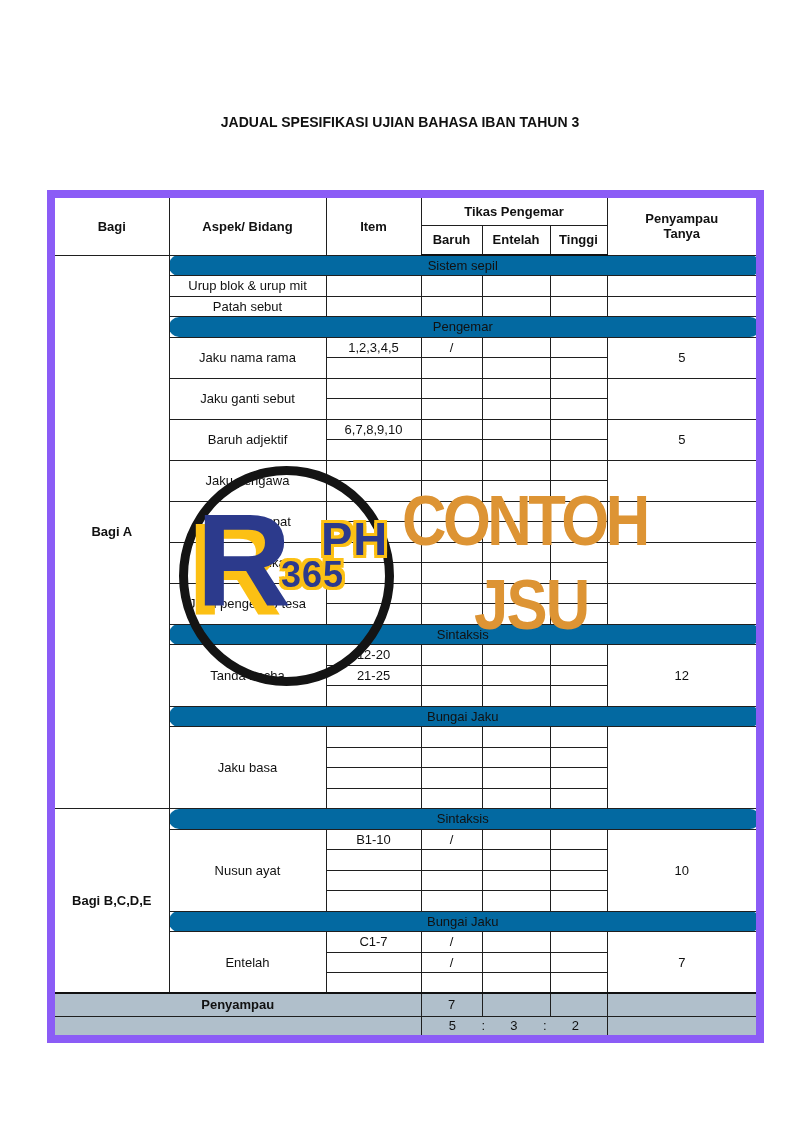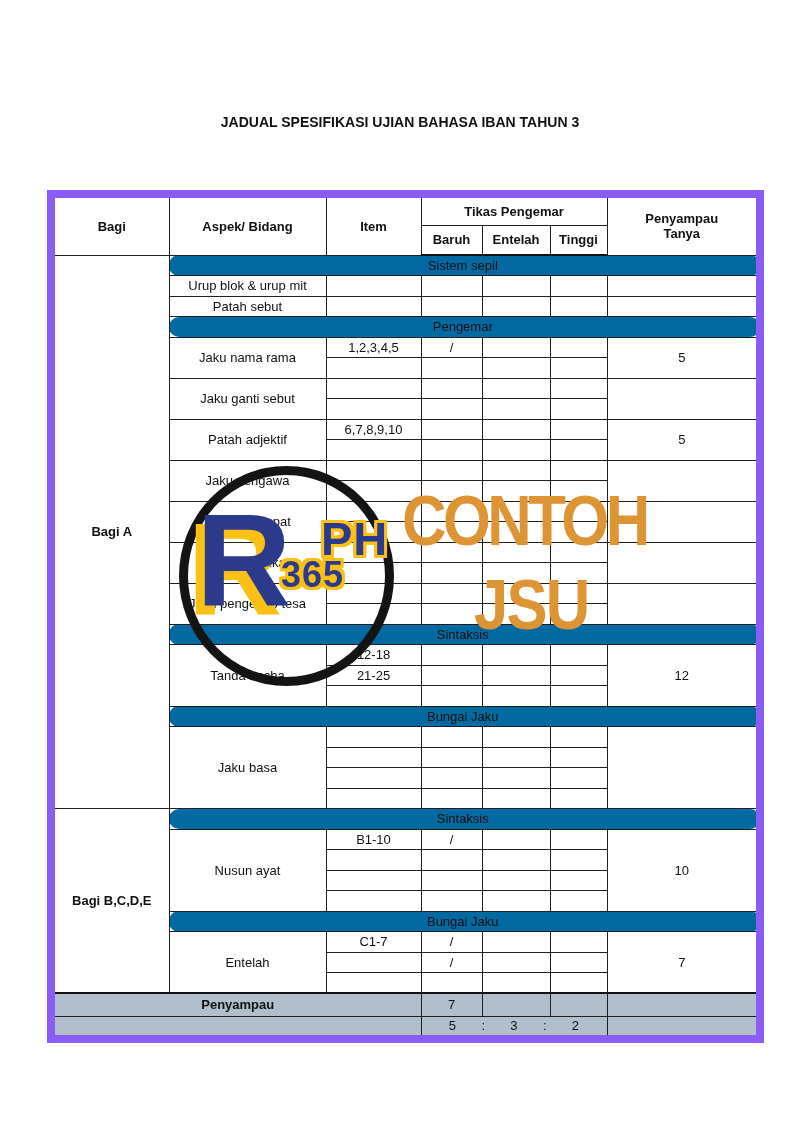"Patah adjektif" td.aspek { text: Patah -> Baruh }
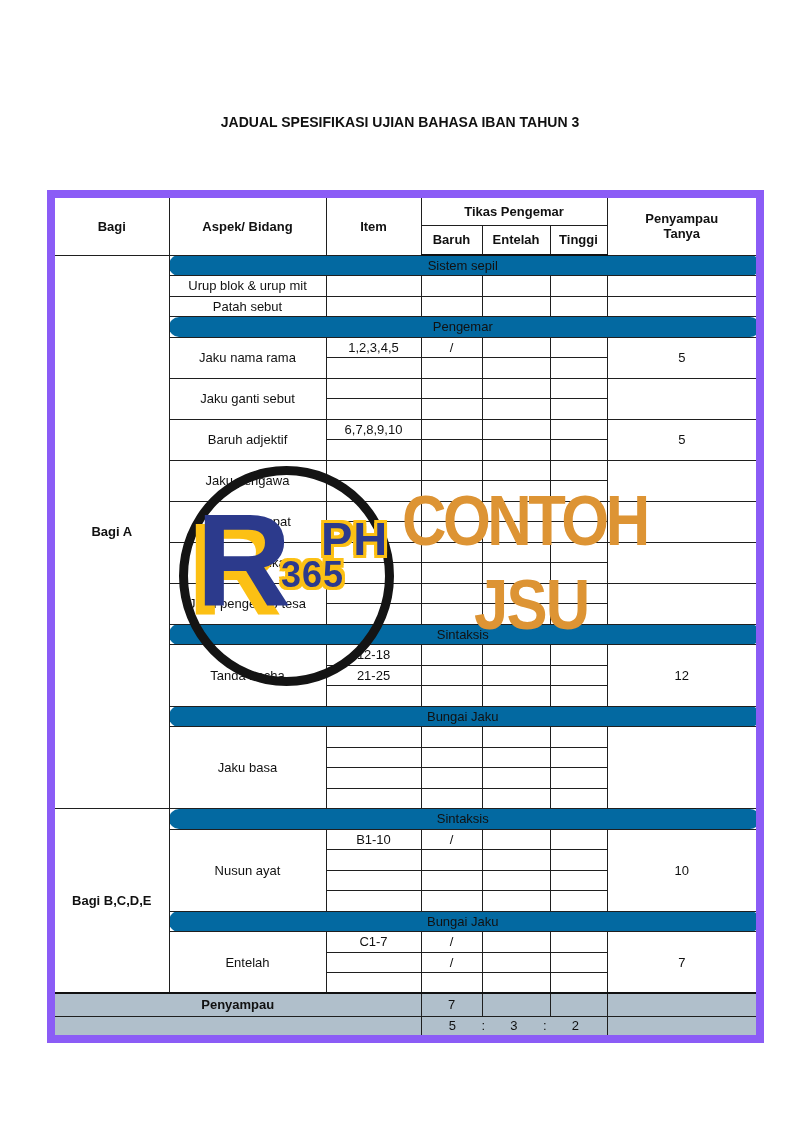"12-18" td { text: 12-18 -> 12-20 }
